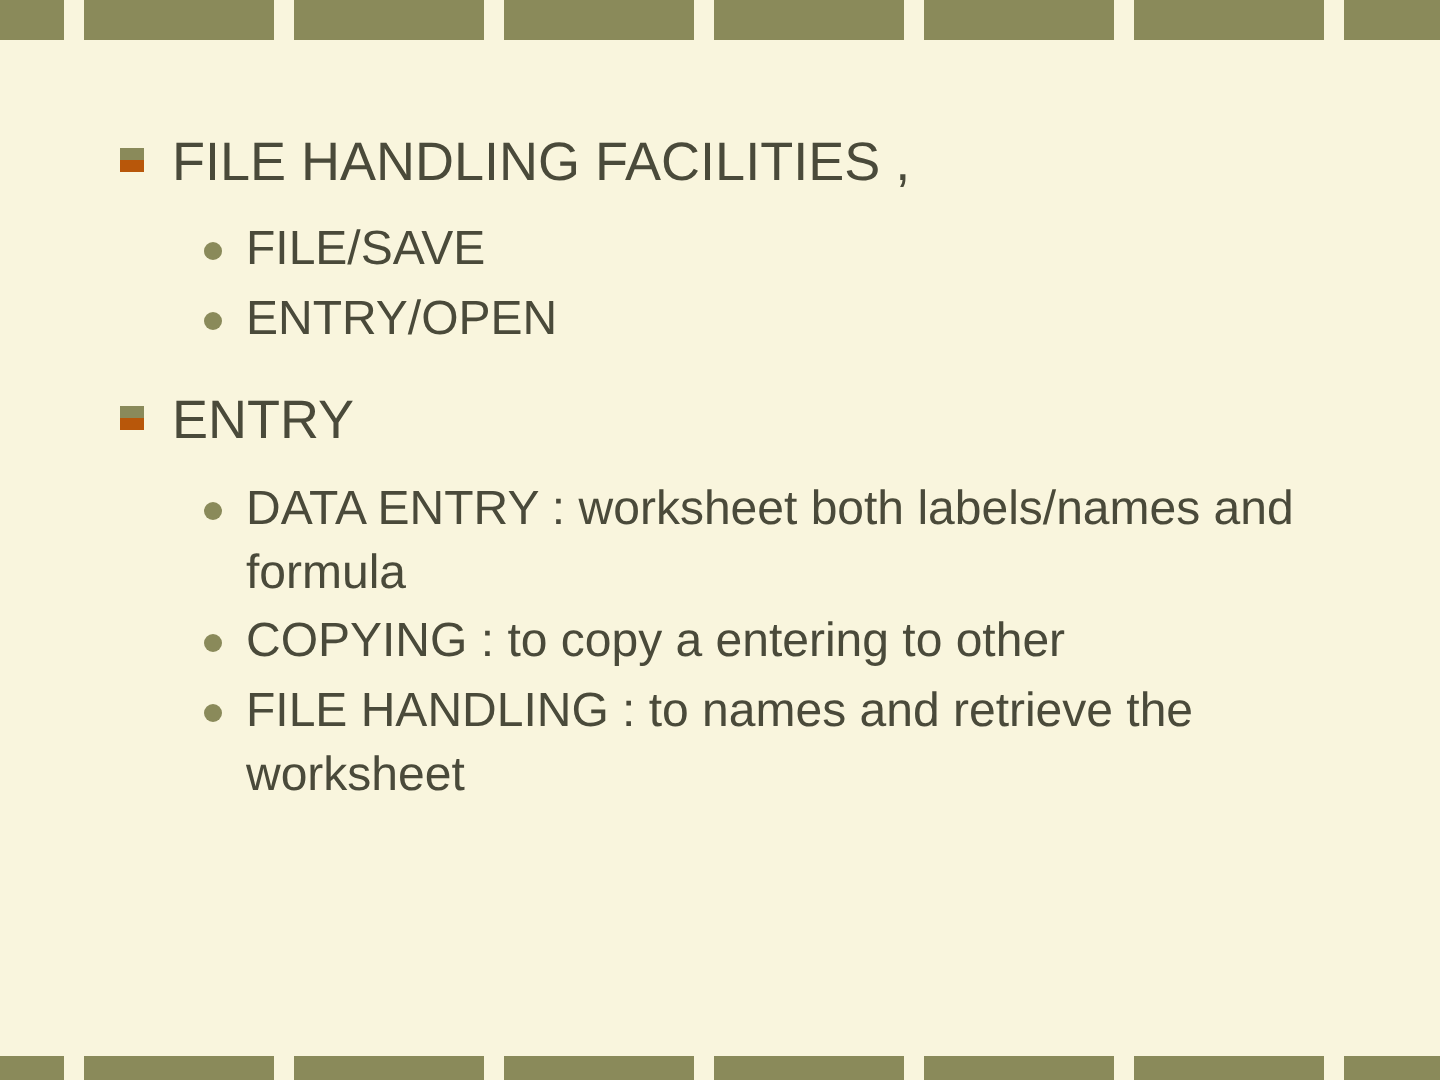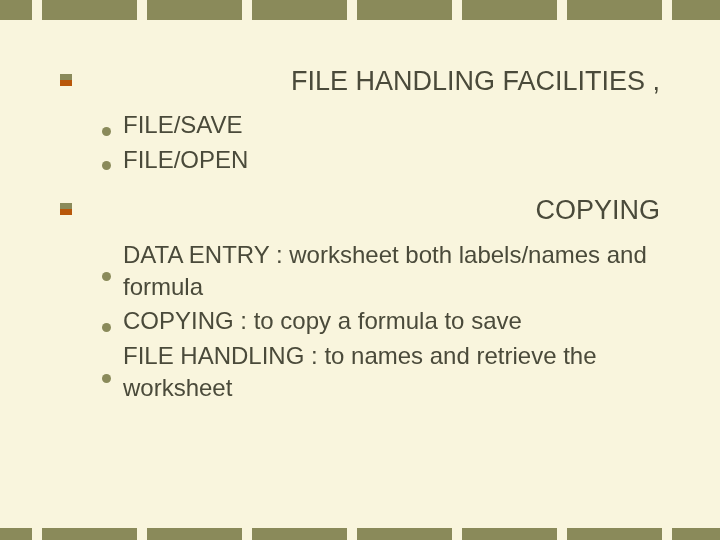"FILE HANDLING FACILITIES ," .section-head { justify-content: space-between -> none }
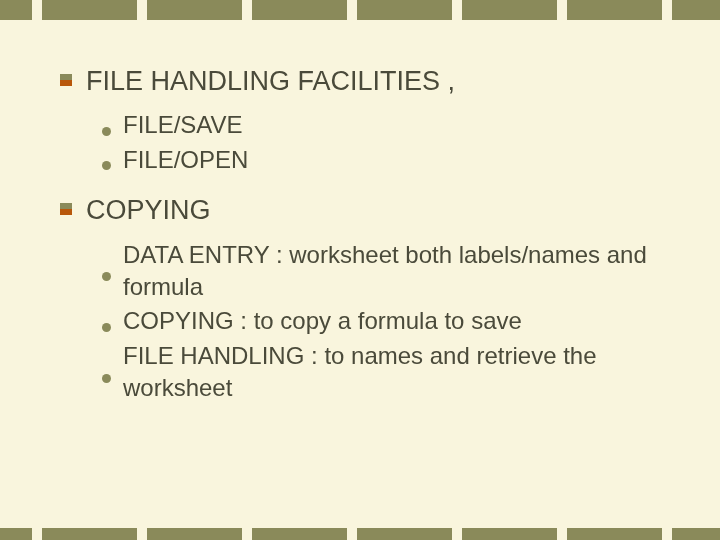"FILE/SAVE" .sub-item { align-items: center -> flex-start }
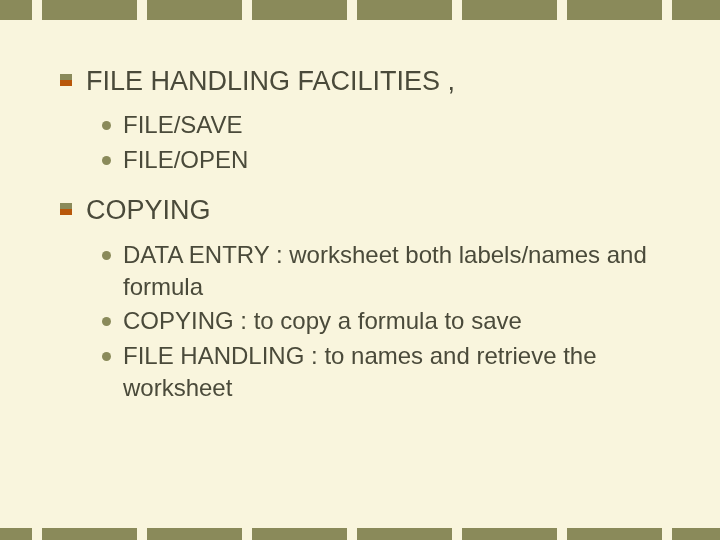"FILE/OPEN" span.sub-text { text: FILE/OPEN -> ENTRY/OPEN }
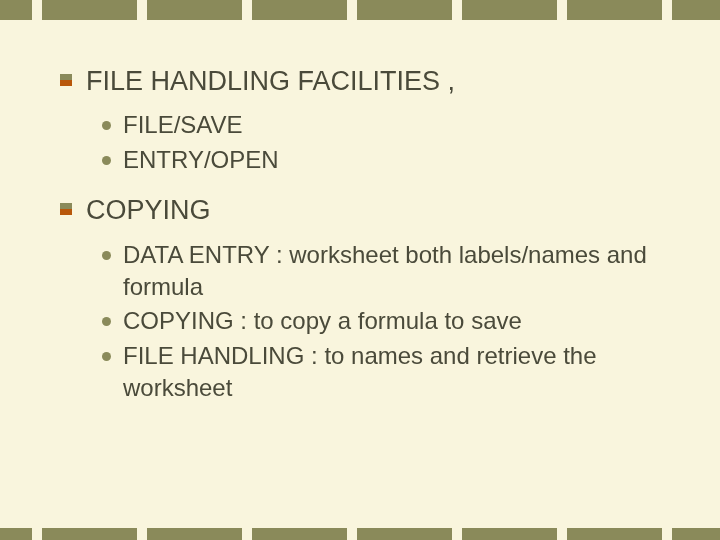"COPYING" span { text: COPYING -> ENTRY }
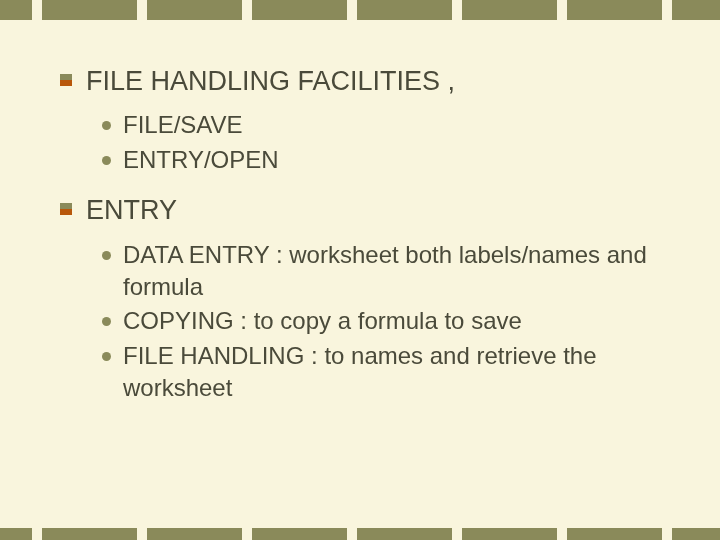"COPYING : to copy a" span.sub-text { text: formula to save -> entering to other }
